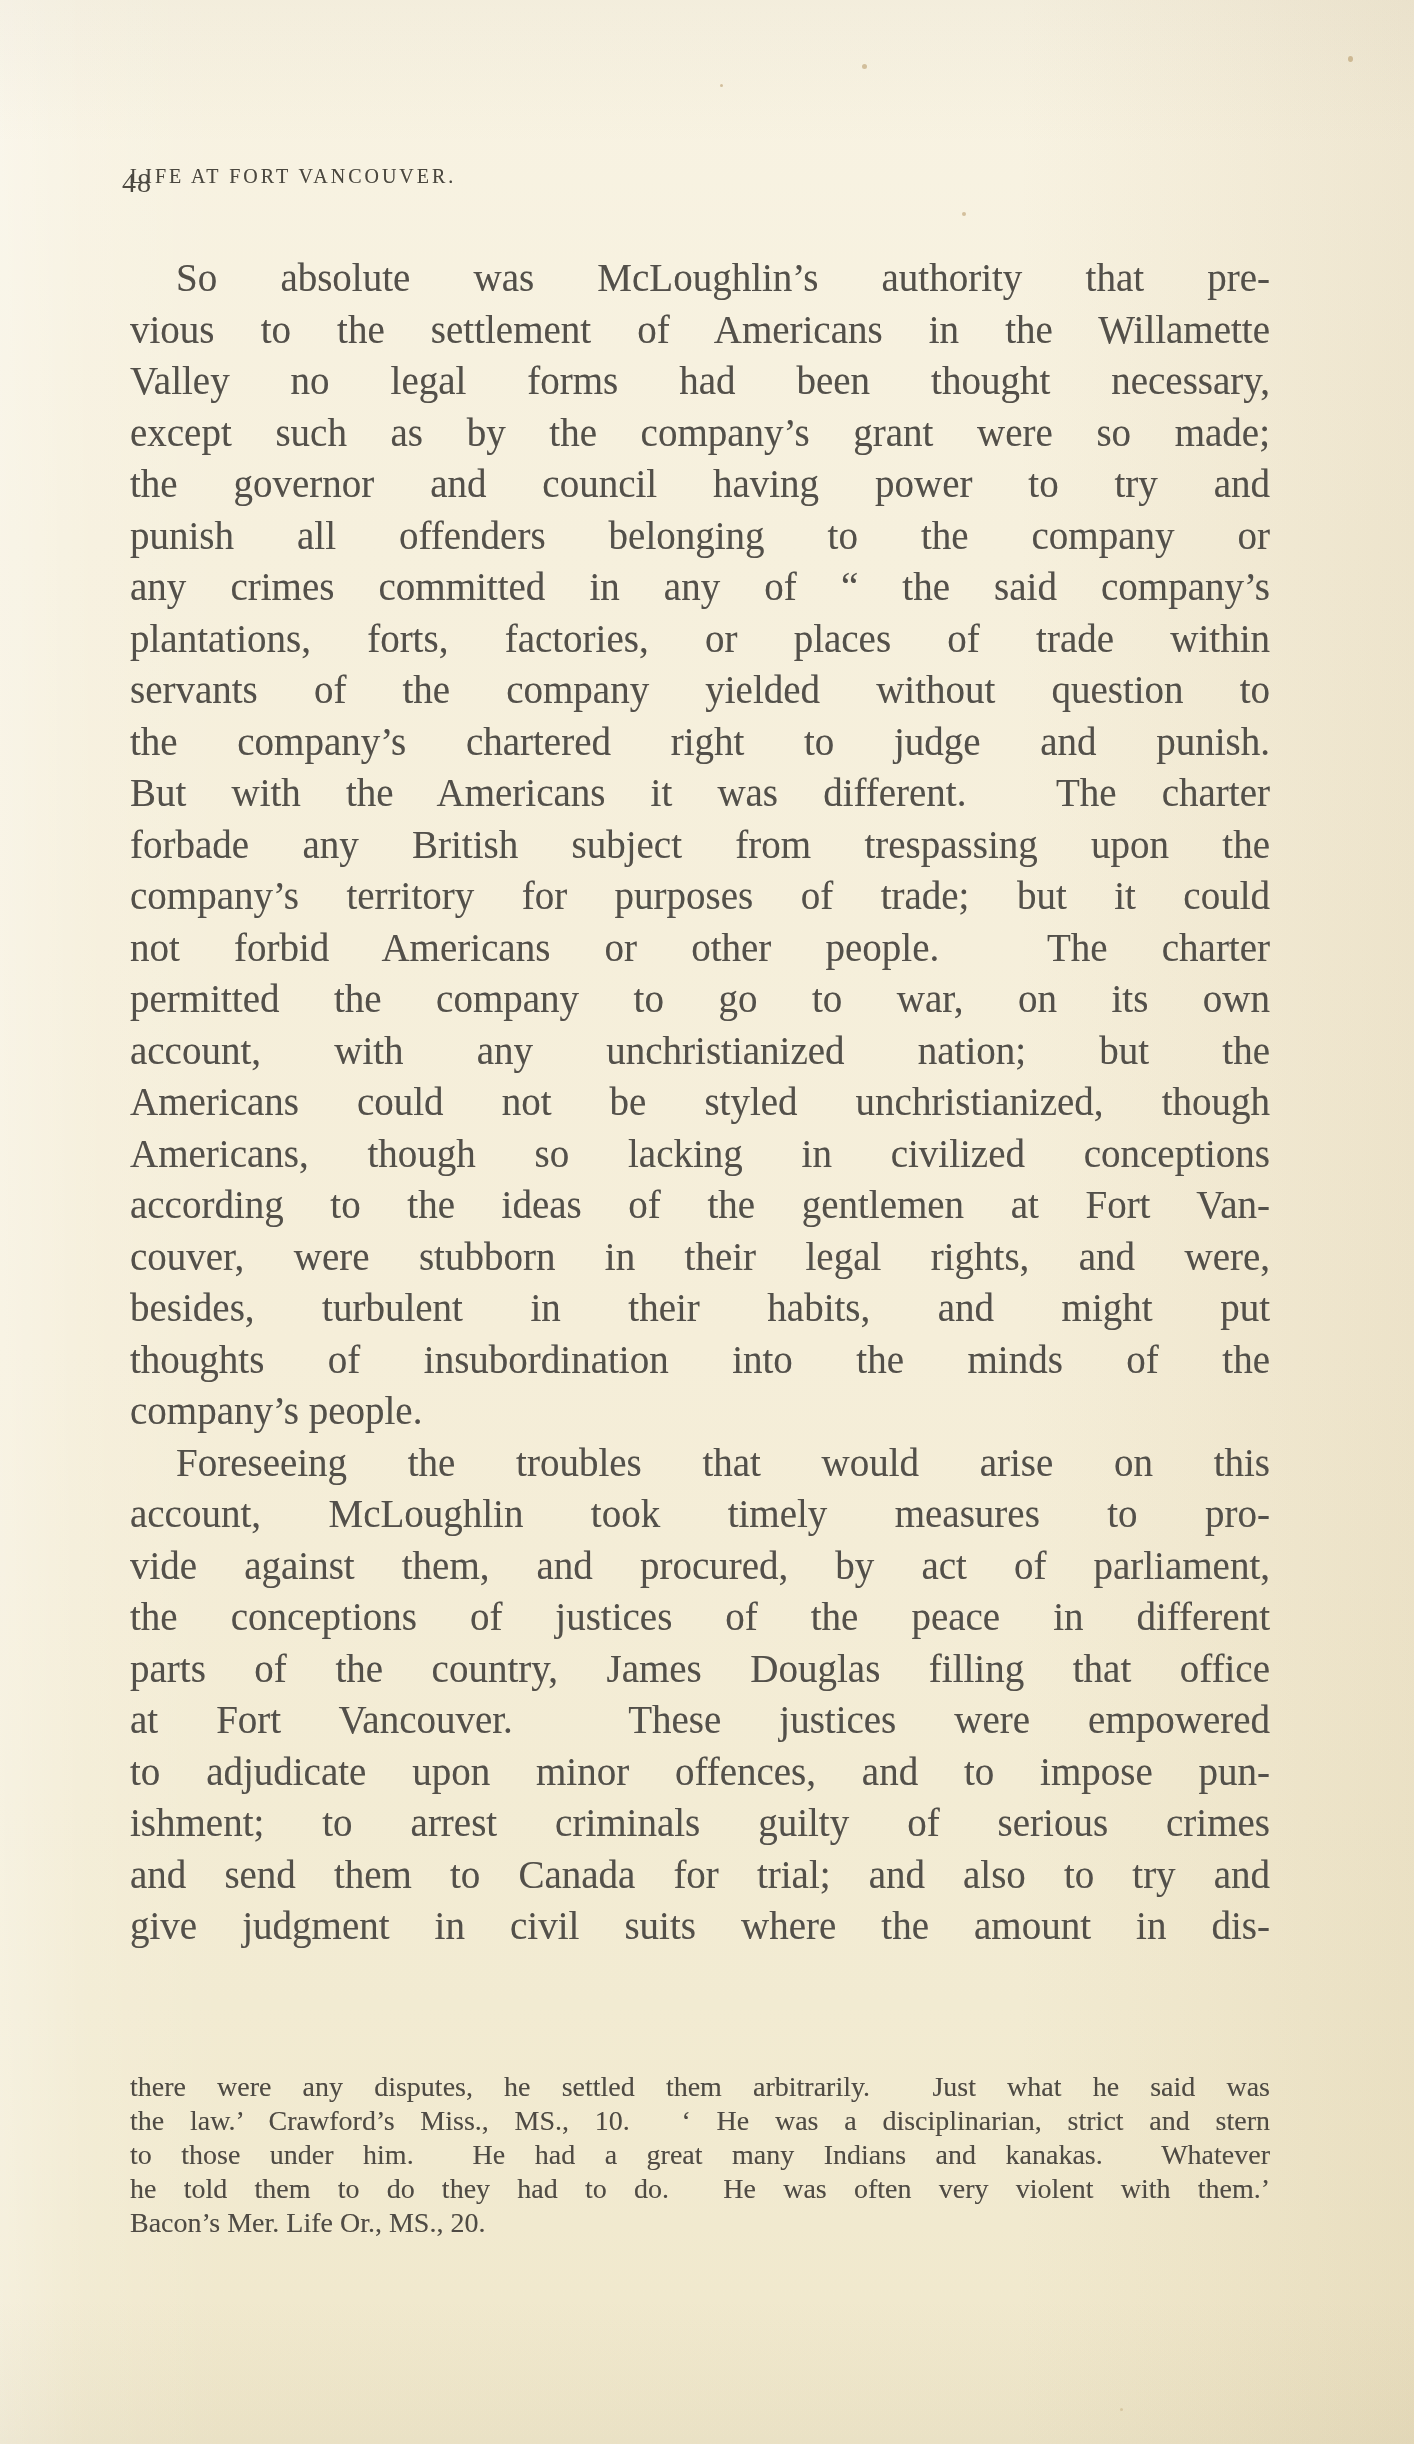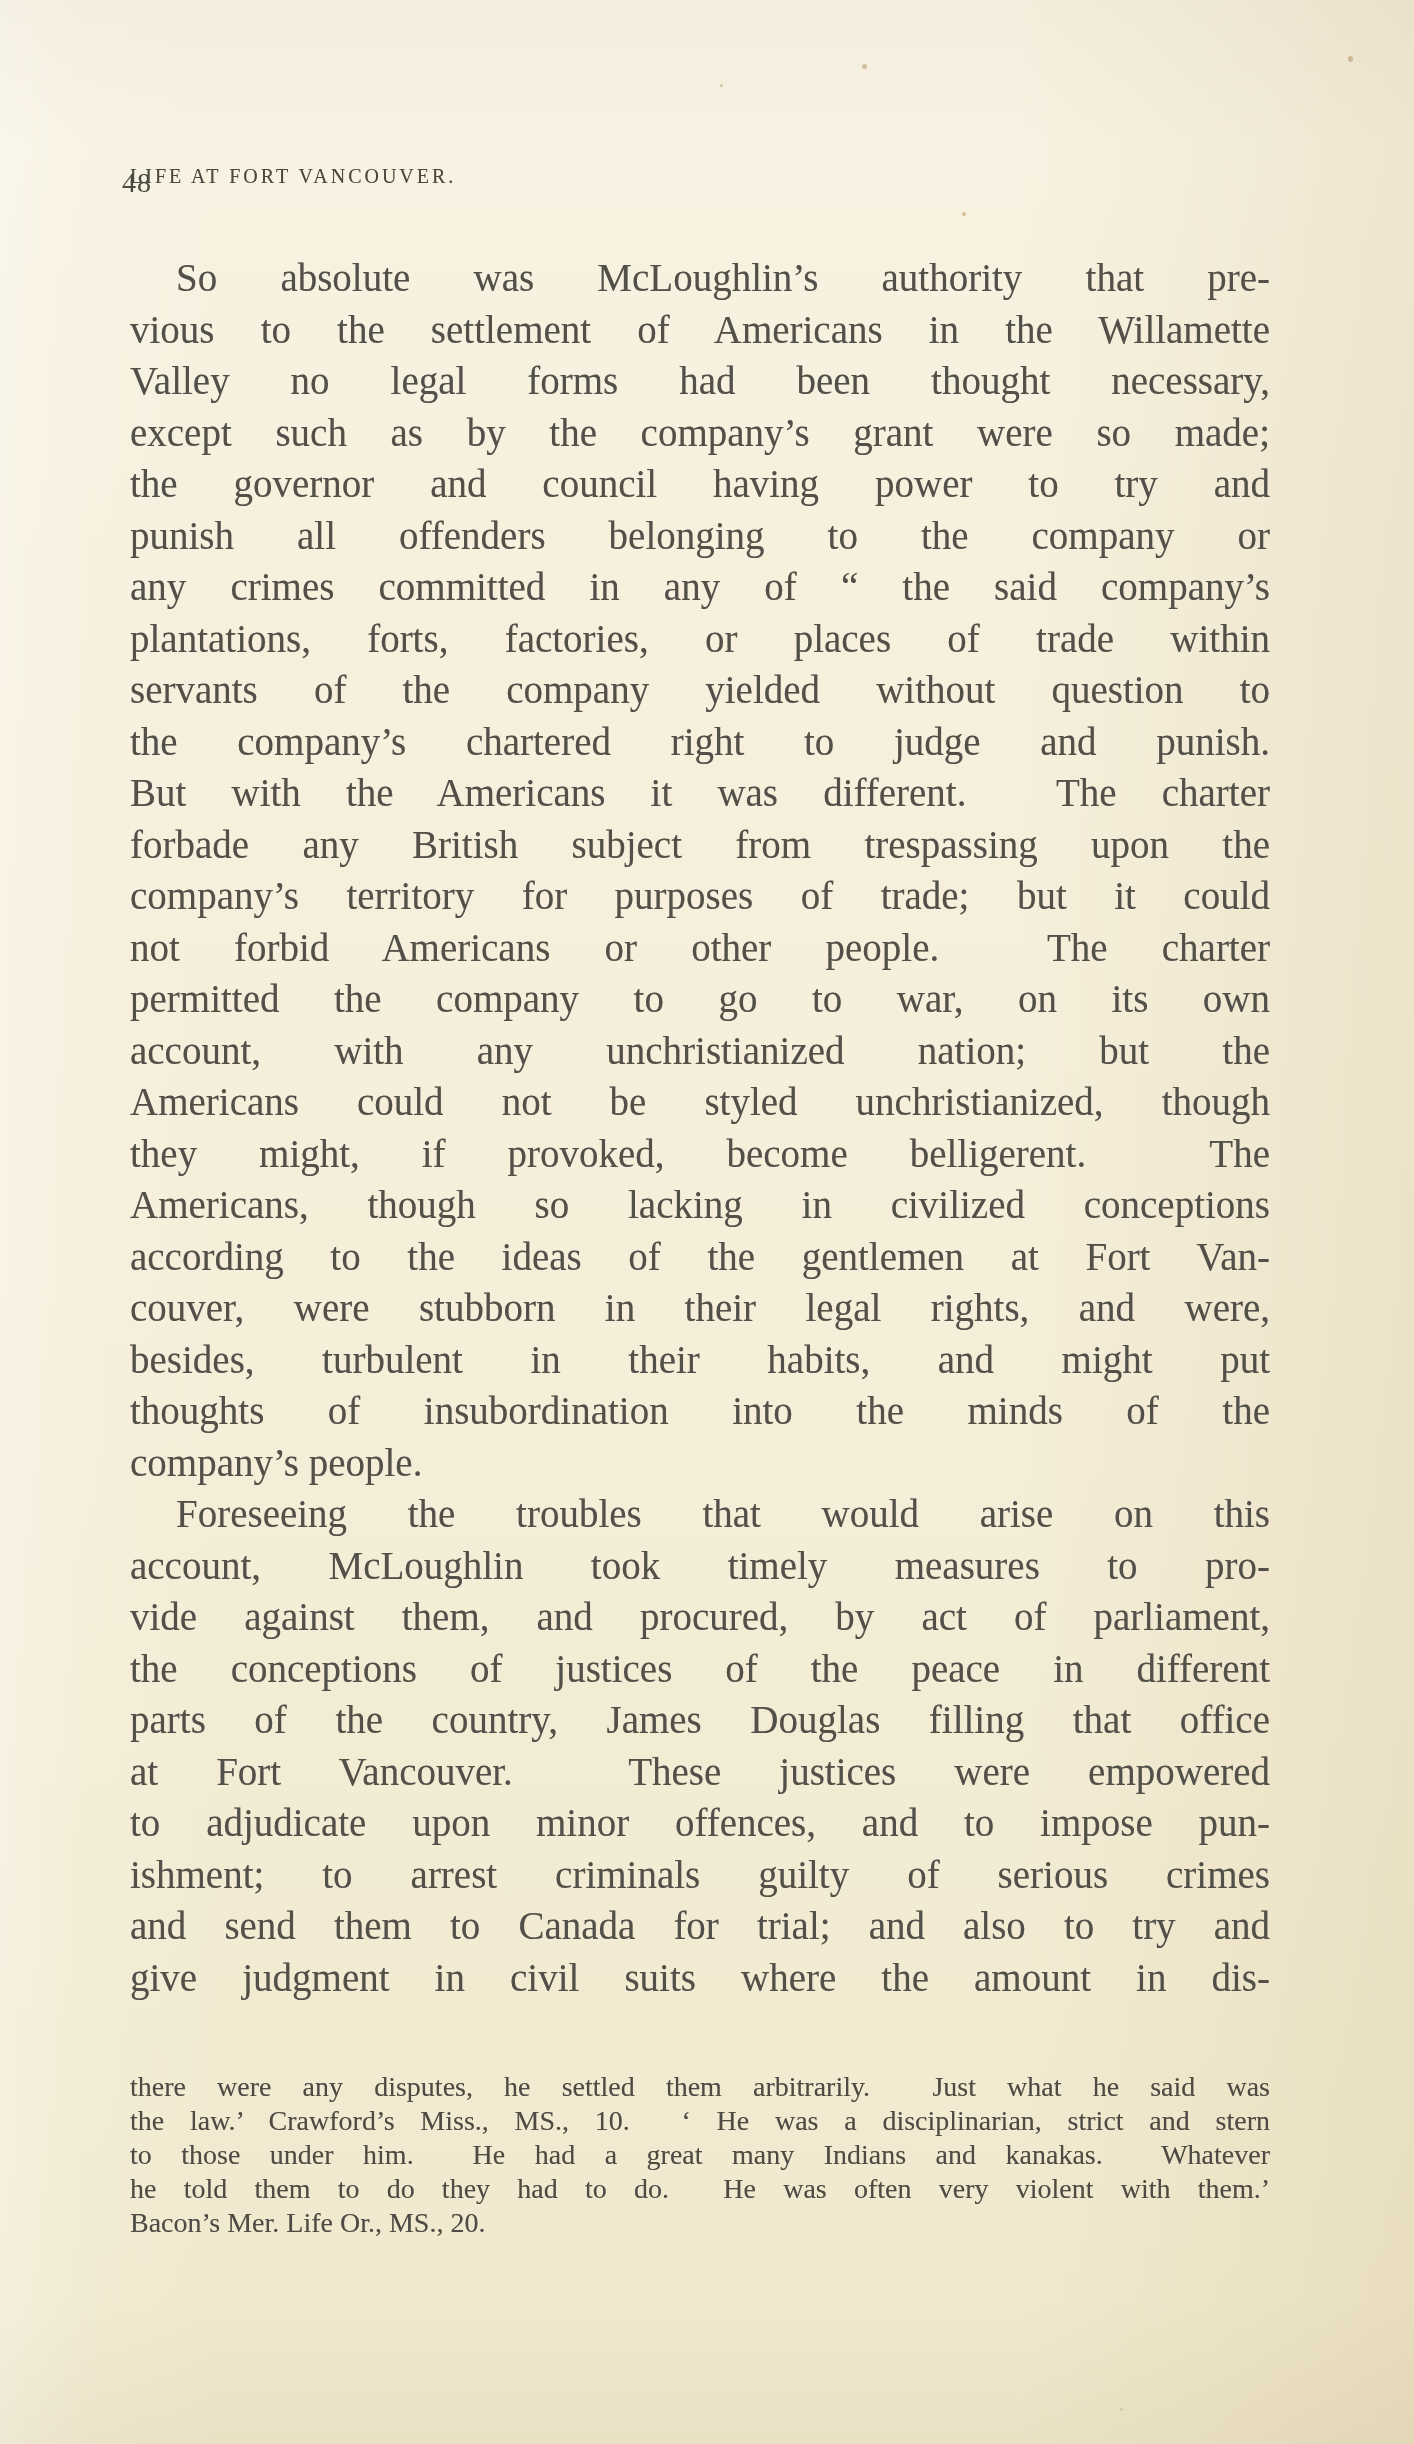"they might, if provoked, become" div.bline { html: <div><span>they might, if provoked, become belligerent.&nbsp; The</span></div> -> none }
